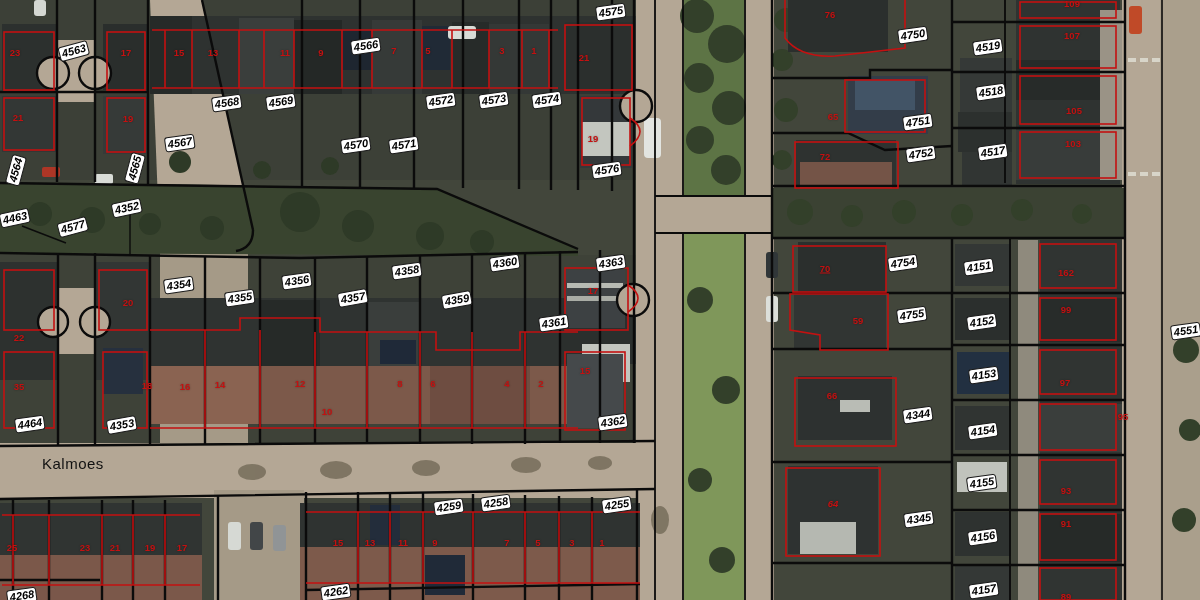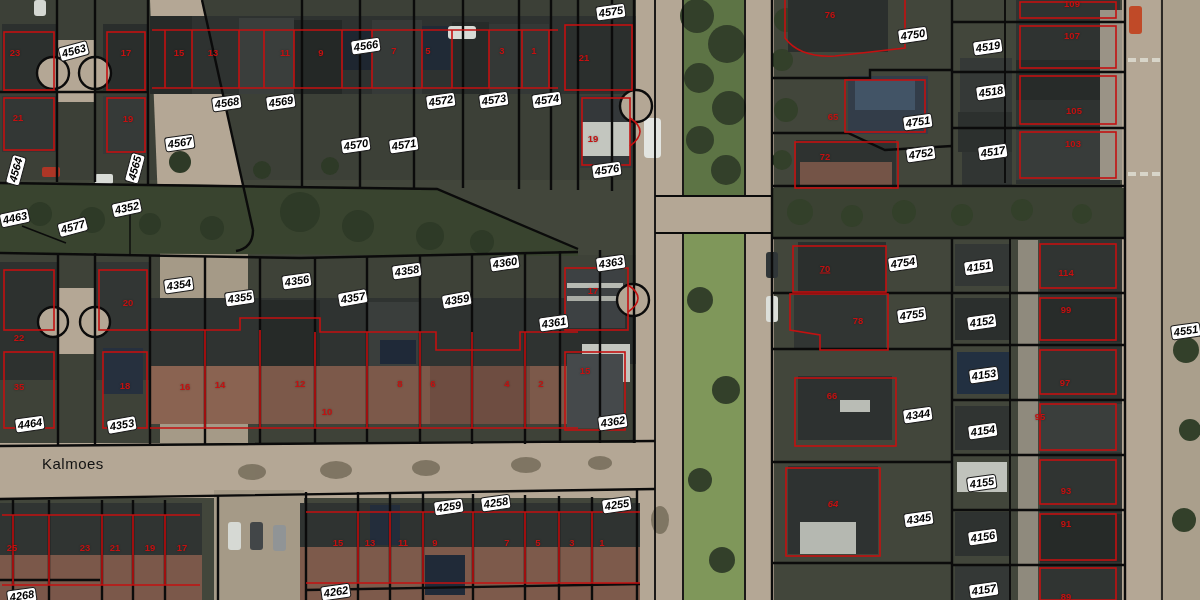"114" div.hnum { text: 114 -> 162 }
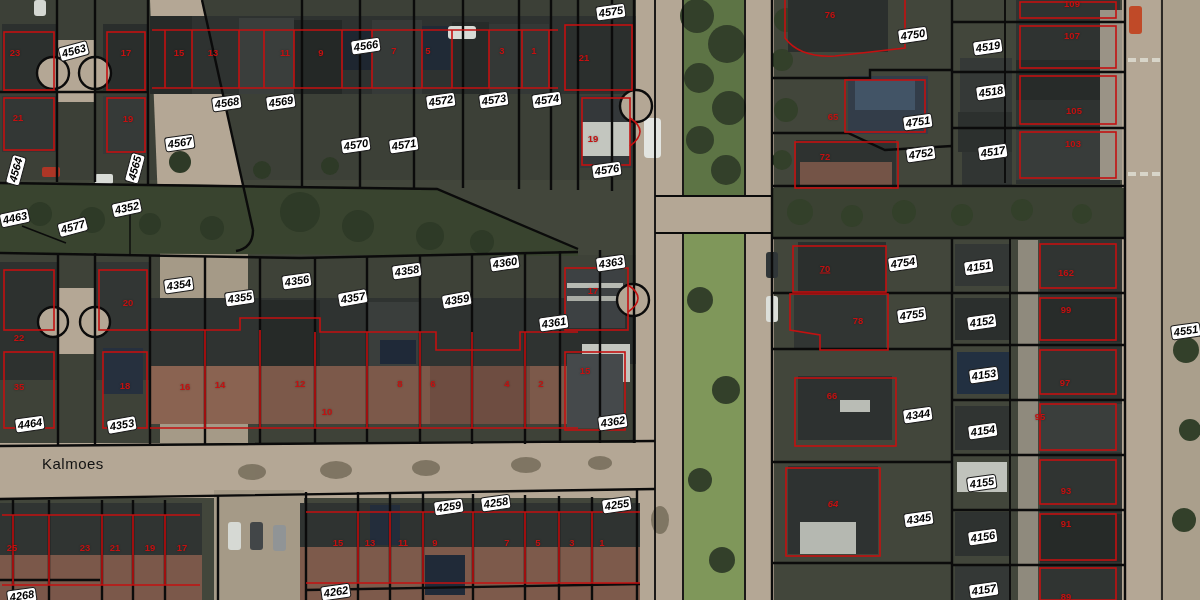"78" div.hnum { text: 78 -> 59 }
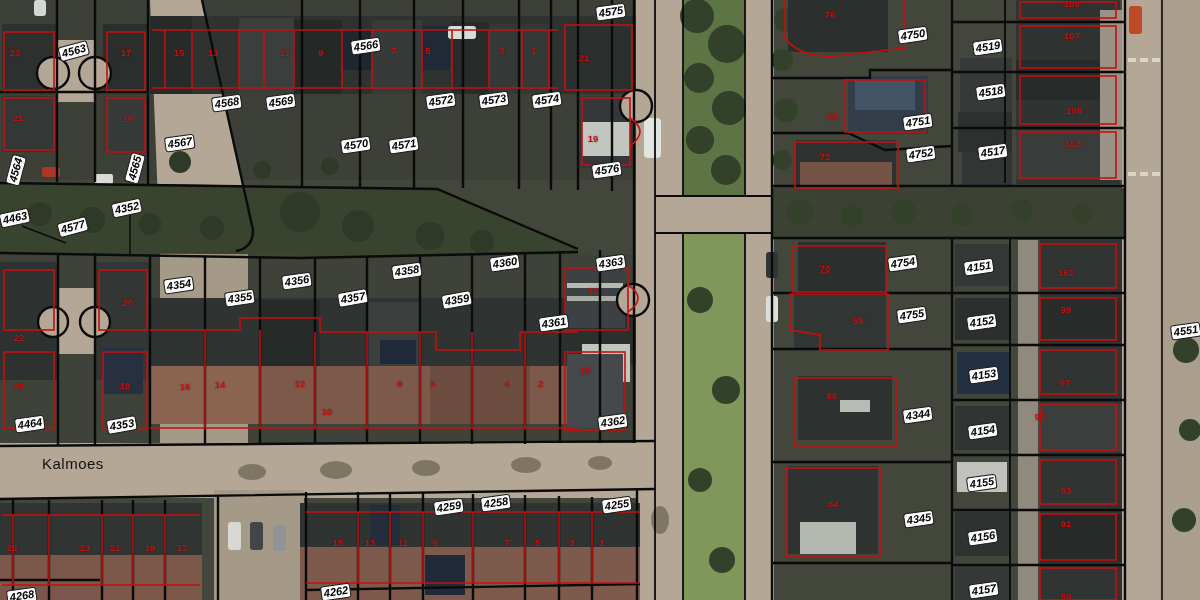"18" div.hnum { left: 125px -> 147px }
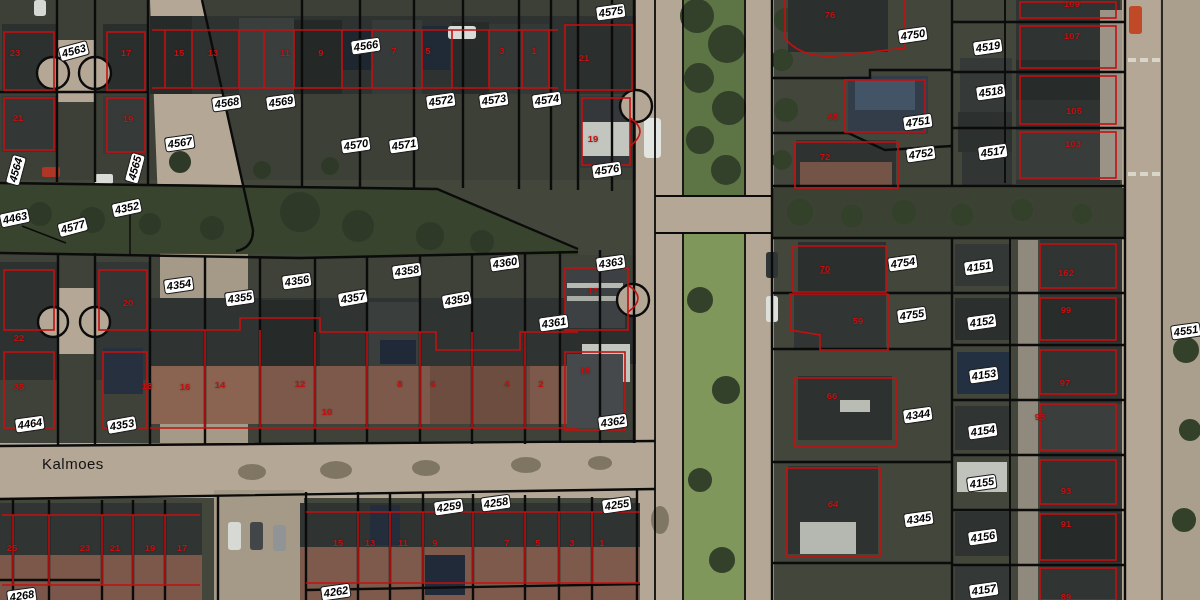"95" div.hnum { left: 1040px -> 1123px }
